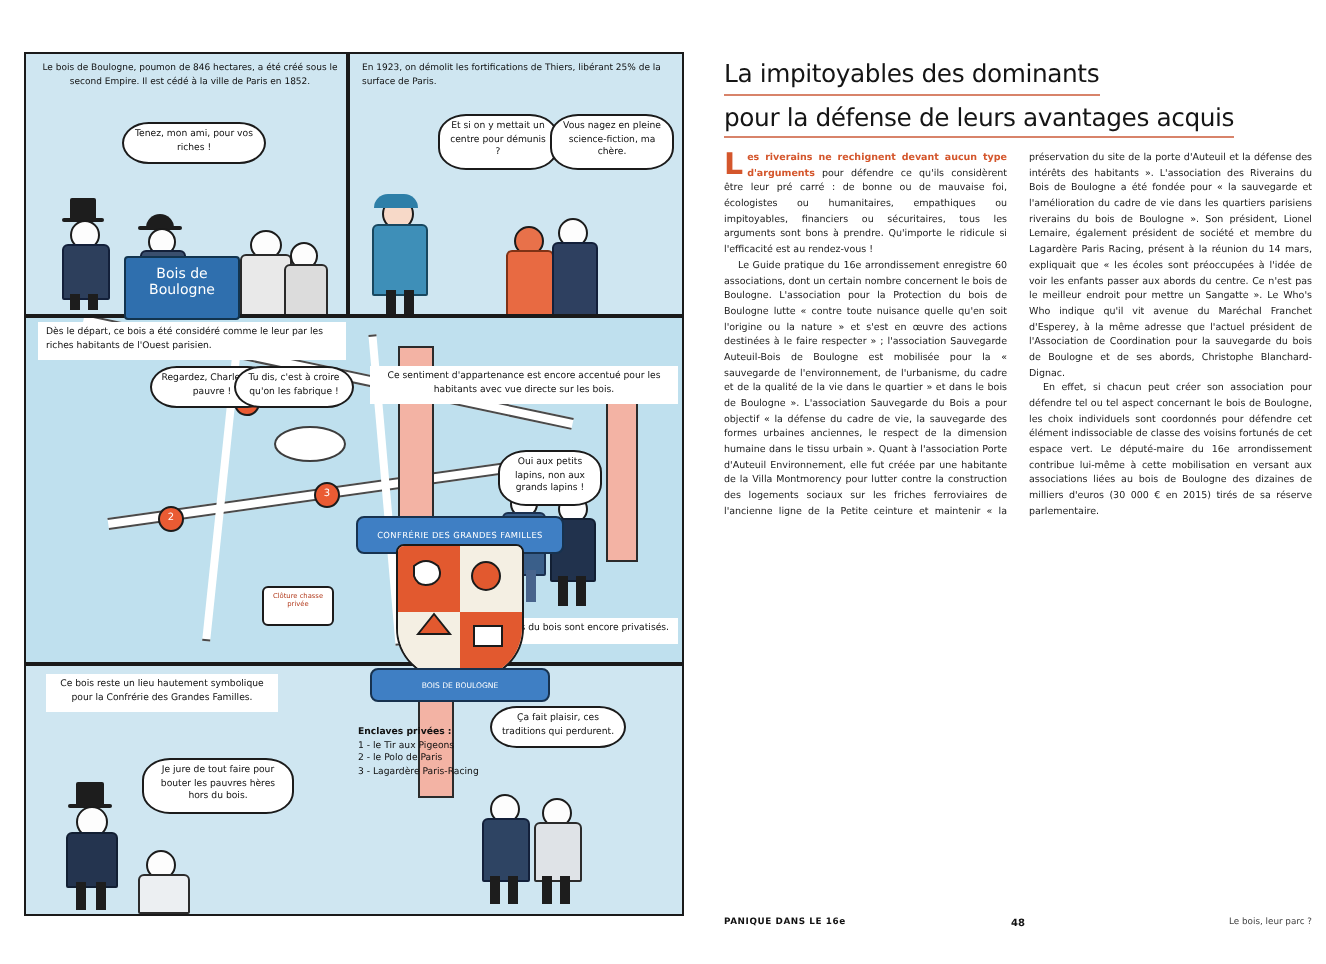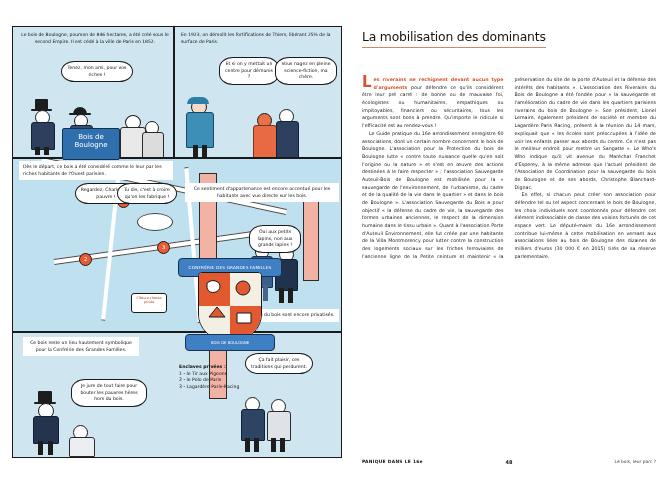"La mobilisation des dominants" span.l { text: mobilisation -> impitoyables }
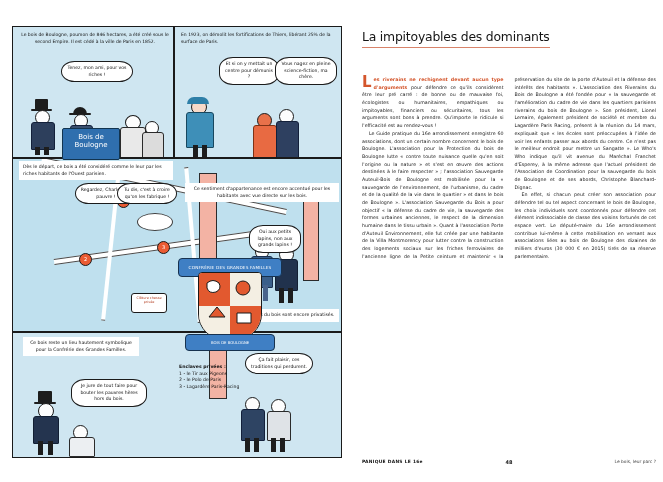"pour la défense de leurs" span.l { html: none -> <span>pour la défense de leurs avantages acquis</span> }
